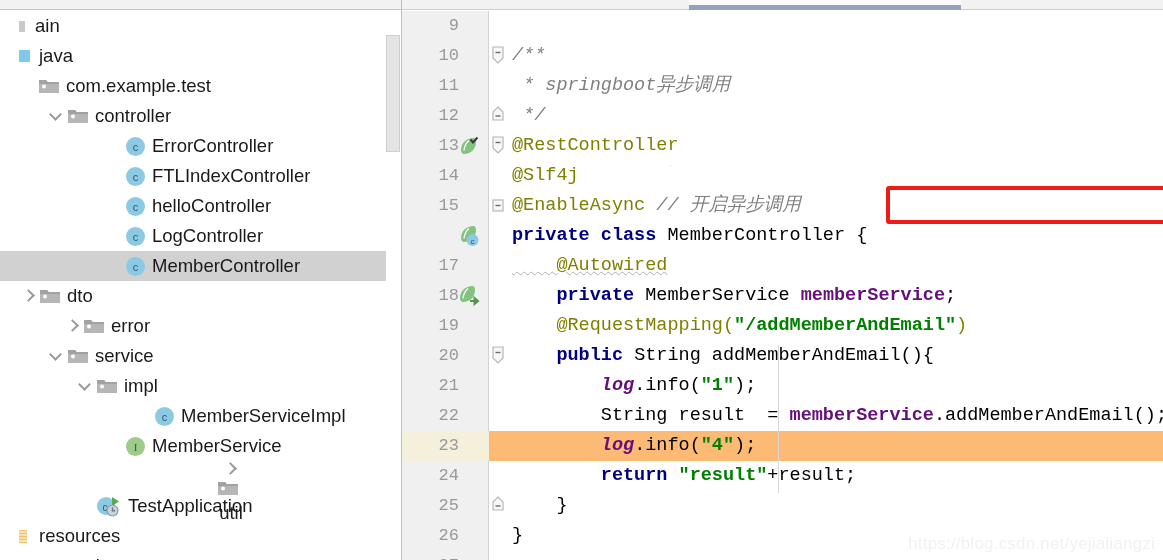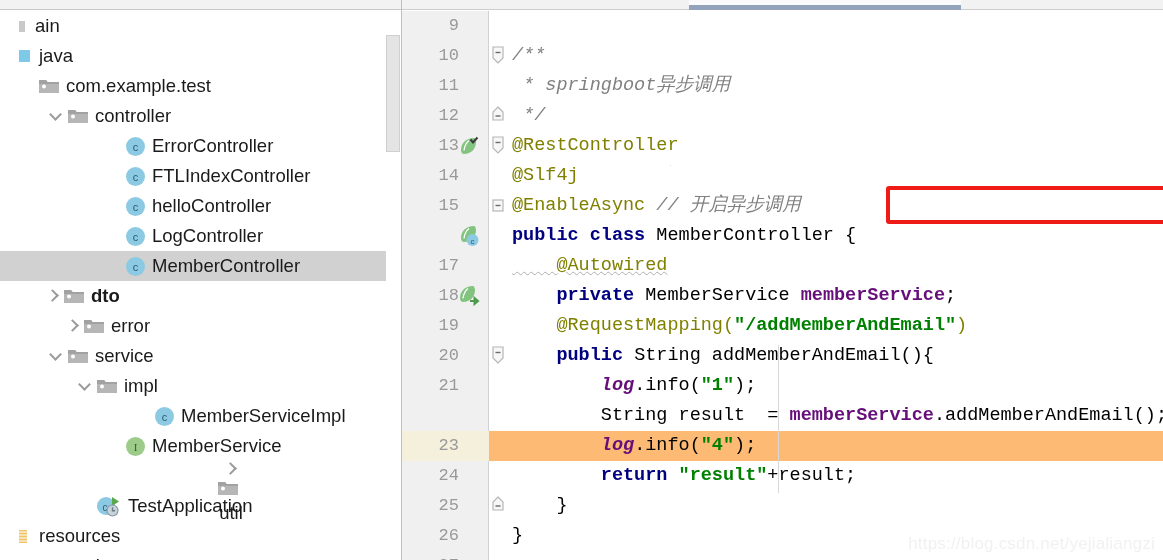"public class" span.kw { text: public -> private }
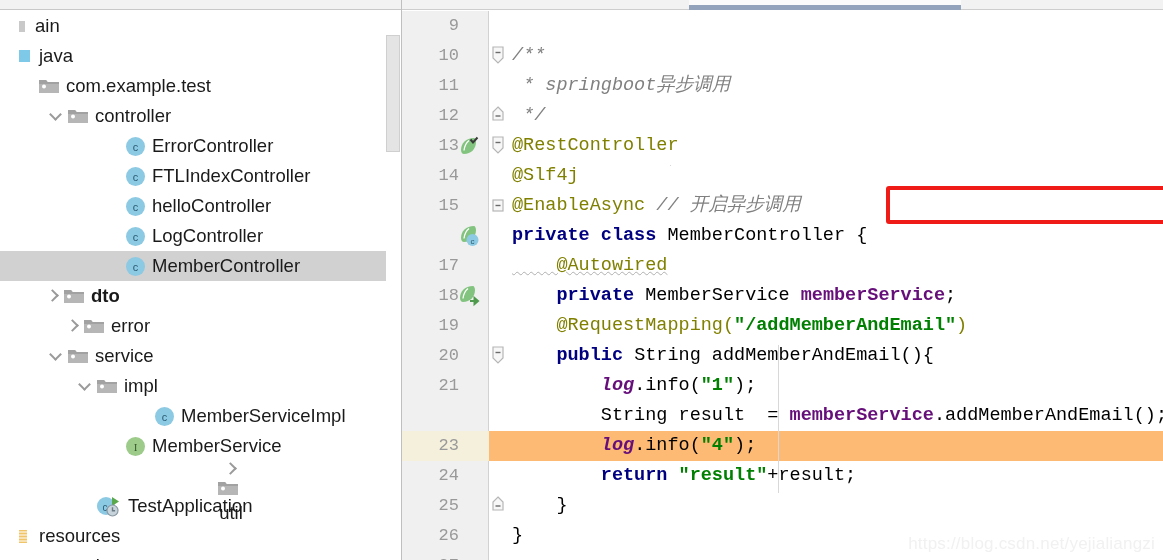"dto" div.tree-row { font-weight: bold -> none; padding-left: 44px -> 20px }
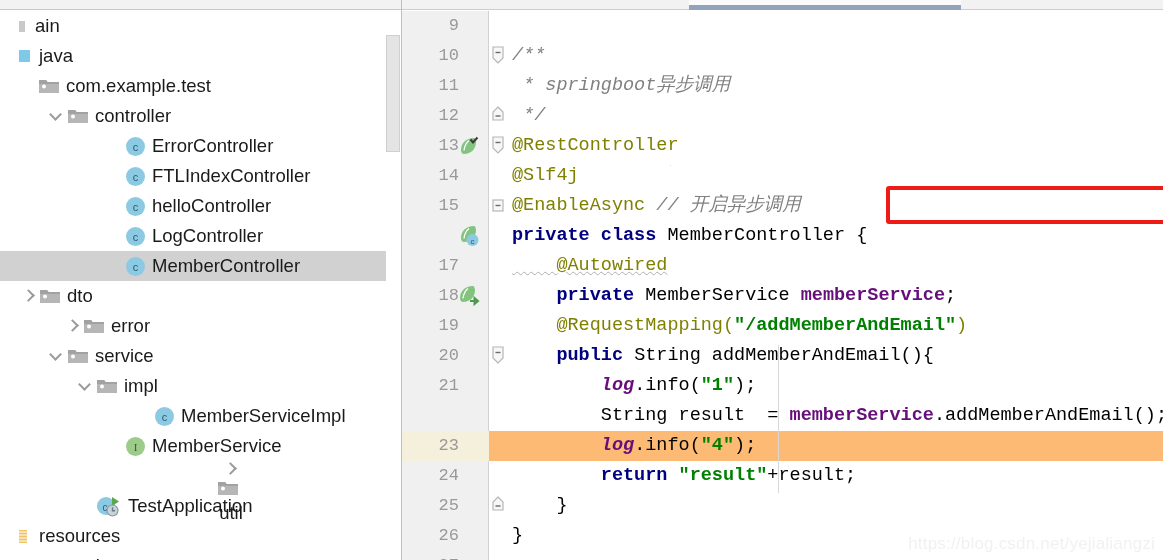"22" span.lnum { html: none -> <span>22</span> }
